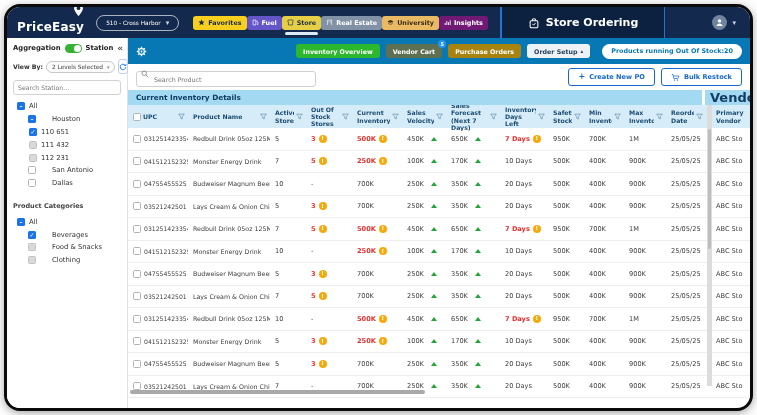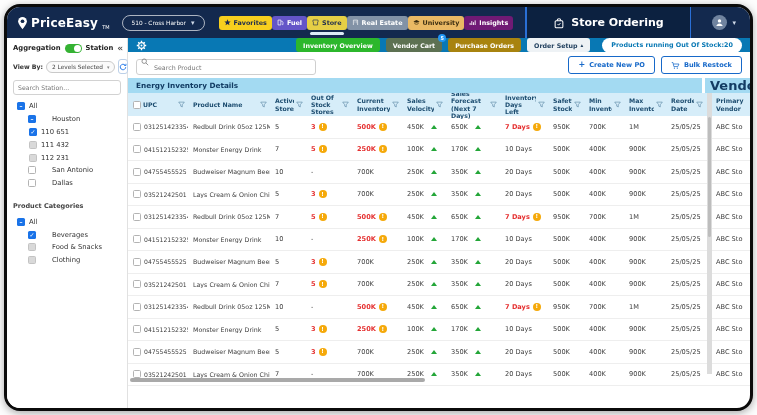"PriceEasy" .logo { flex-direction: none -> column }
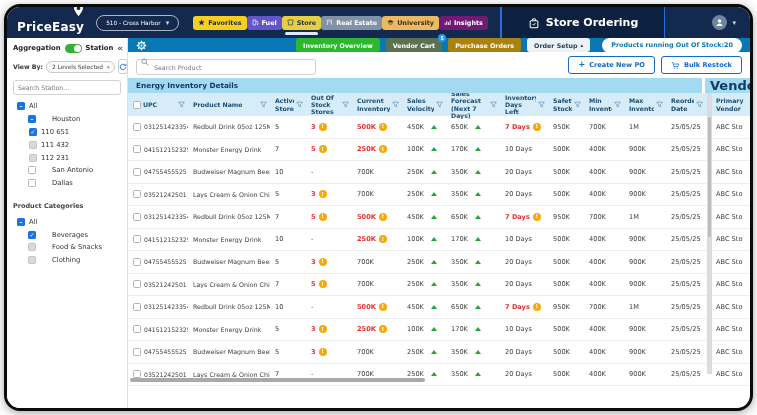"Products running Out Of Stock:20" .blue-bar { height: 14px -> 26px }
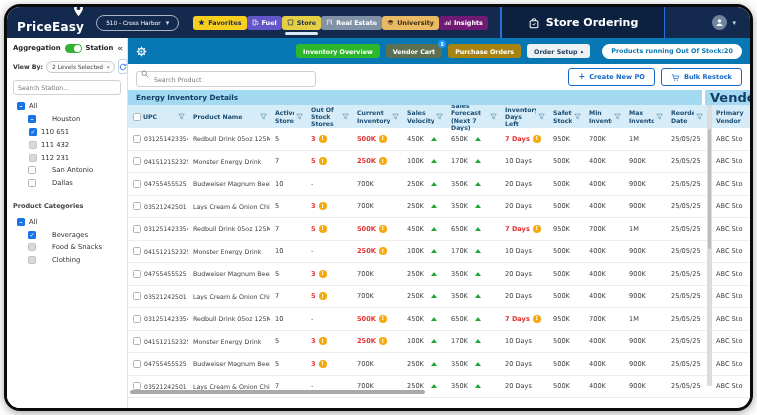"Energy Inventory Details" div.section-main { text: Energy -> Current }
